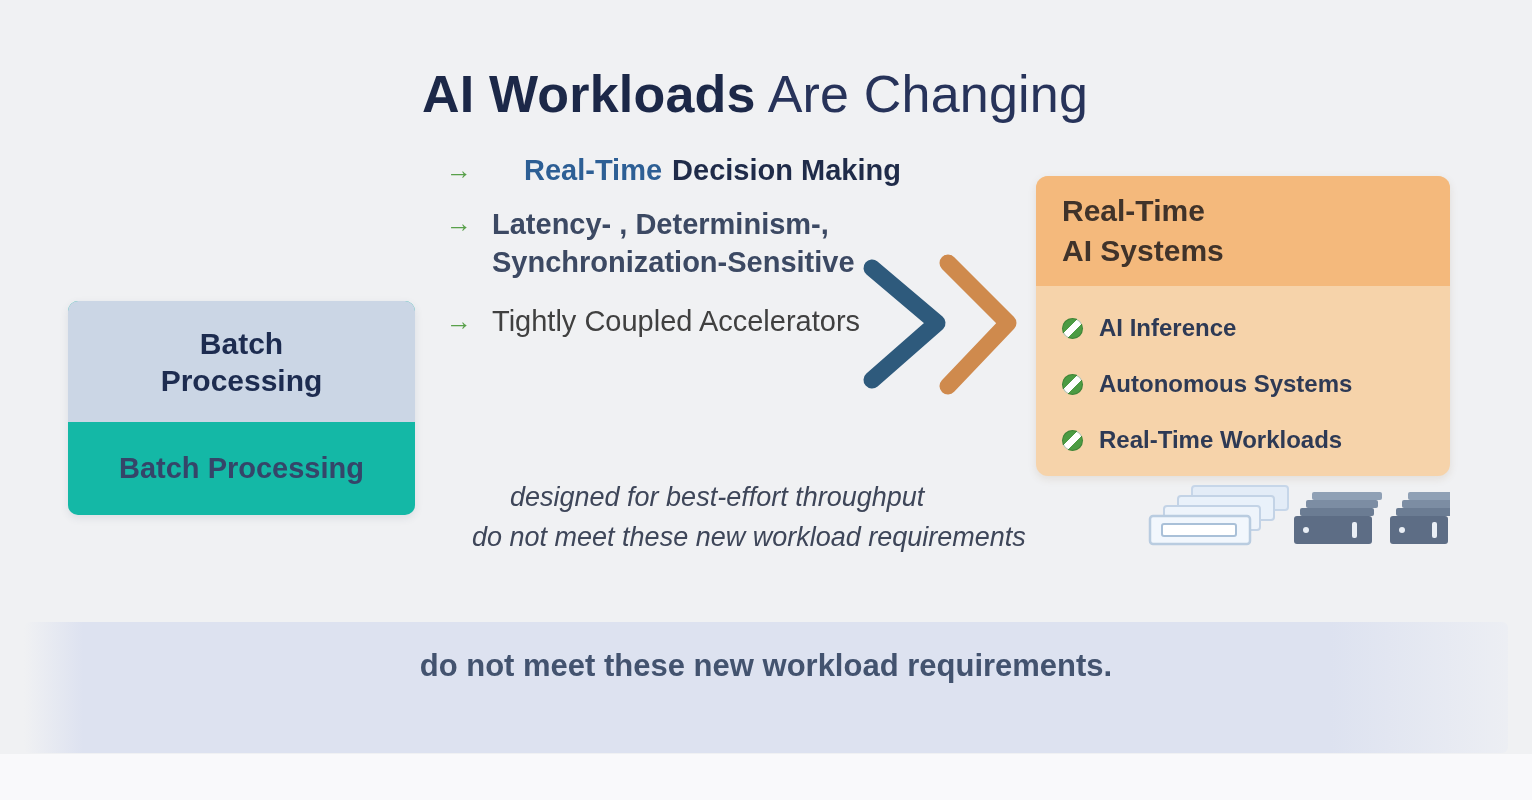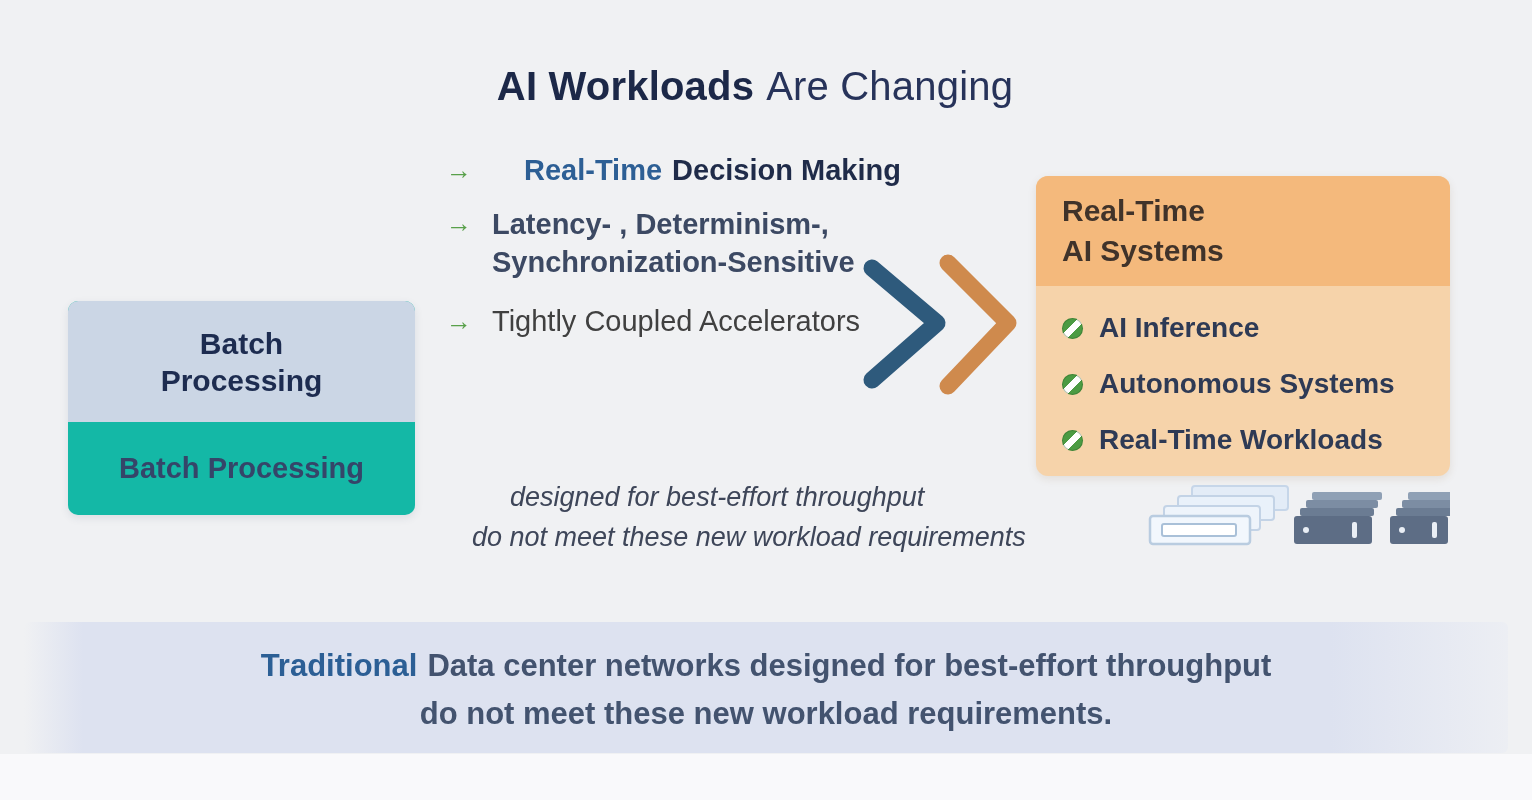"AI Workloads Are Changing" .title { font-size: 40px -> 52px }
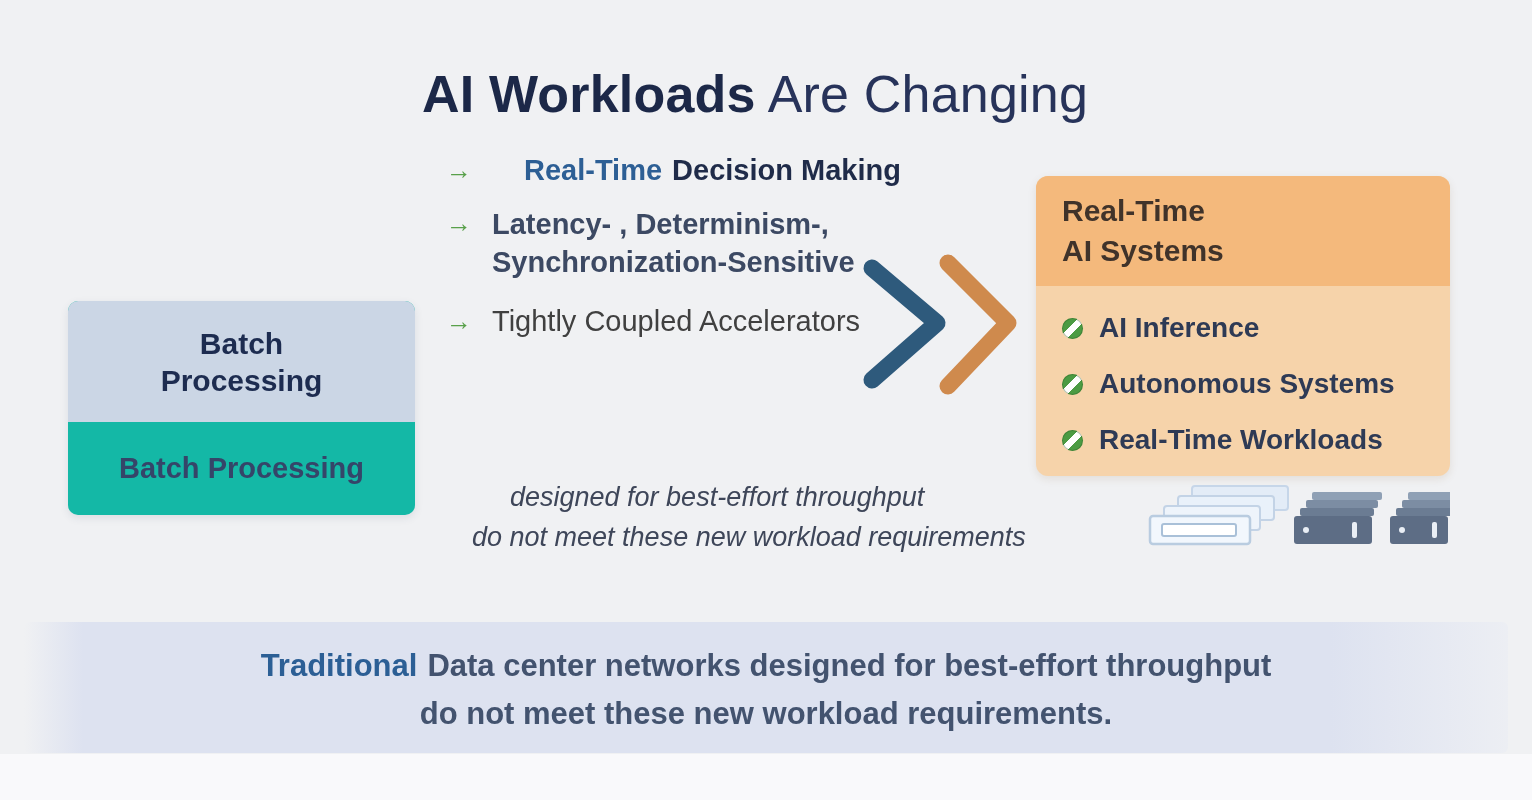"AI Inference" .rt-item .lbl { font-size: 28px -> 24px }
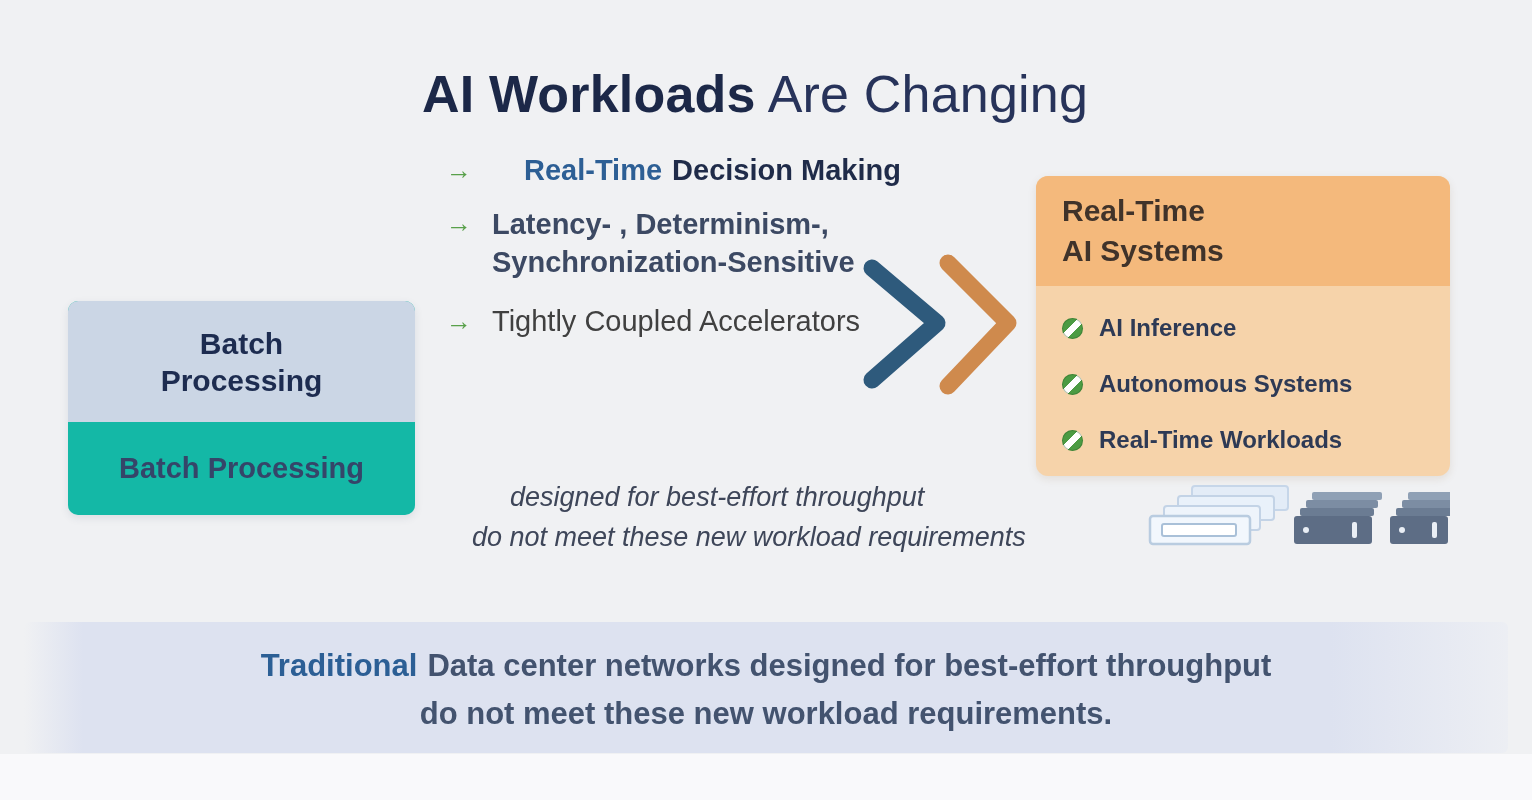"Traditional Data center networks" p.banner-line { html: <p> <span>Traditional</span><span>Data center networks designed for best-effort throughput</span> </p> -> none }
